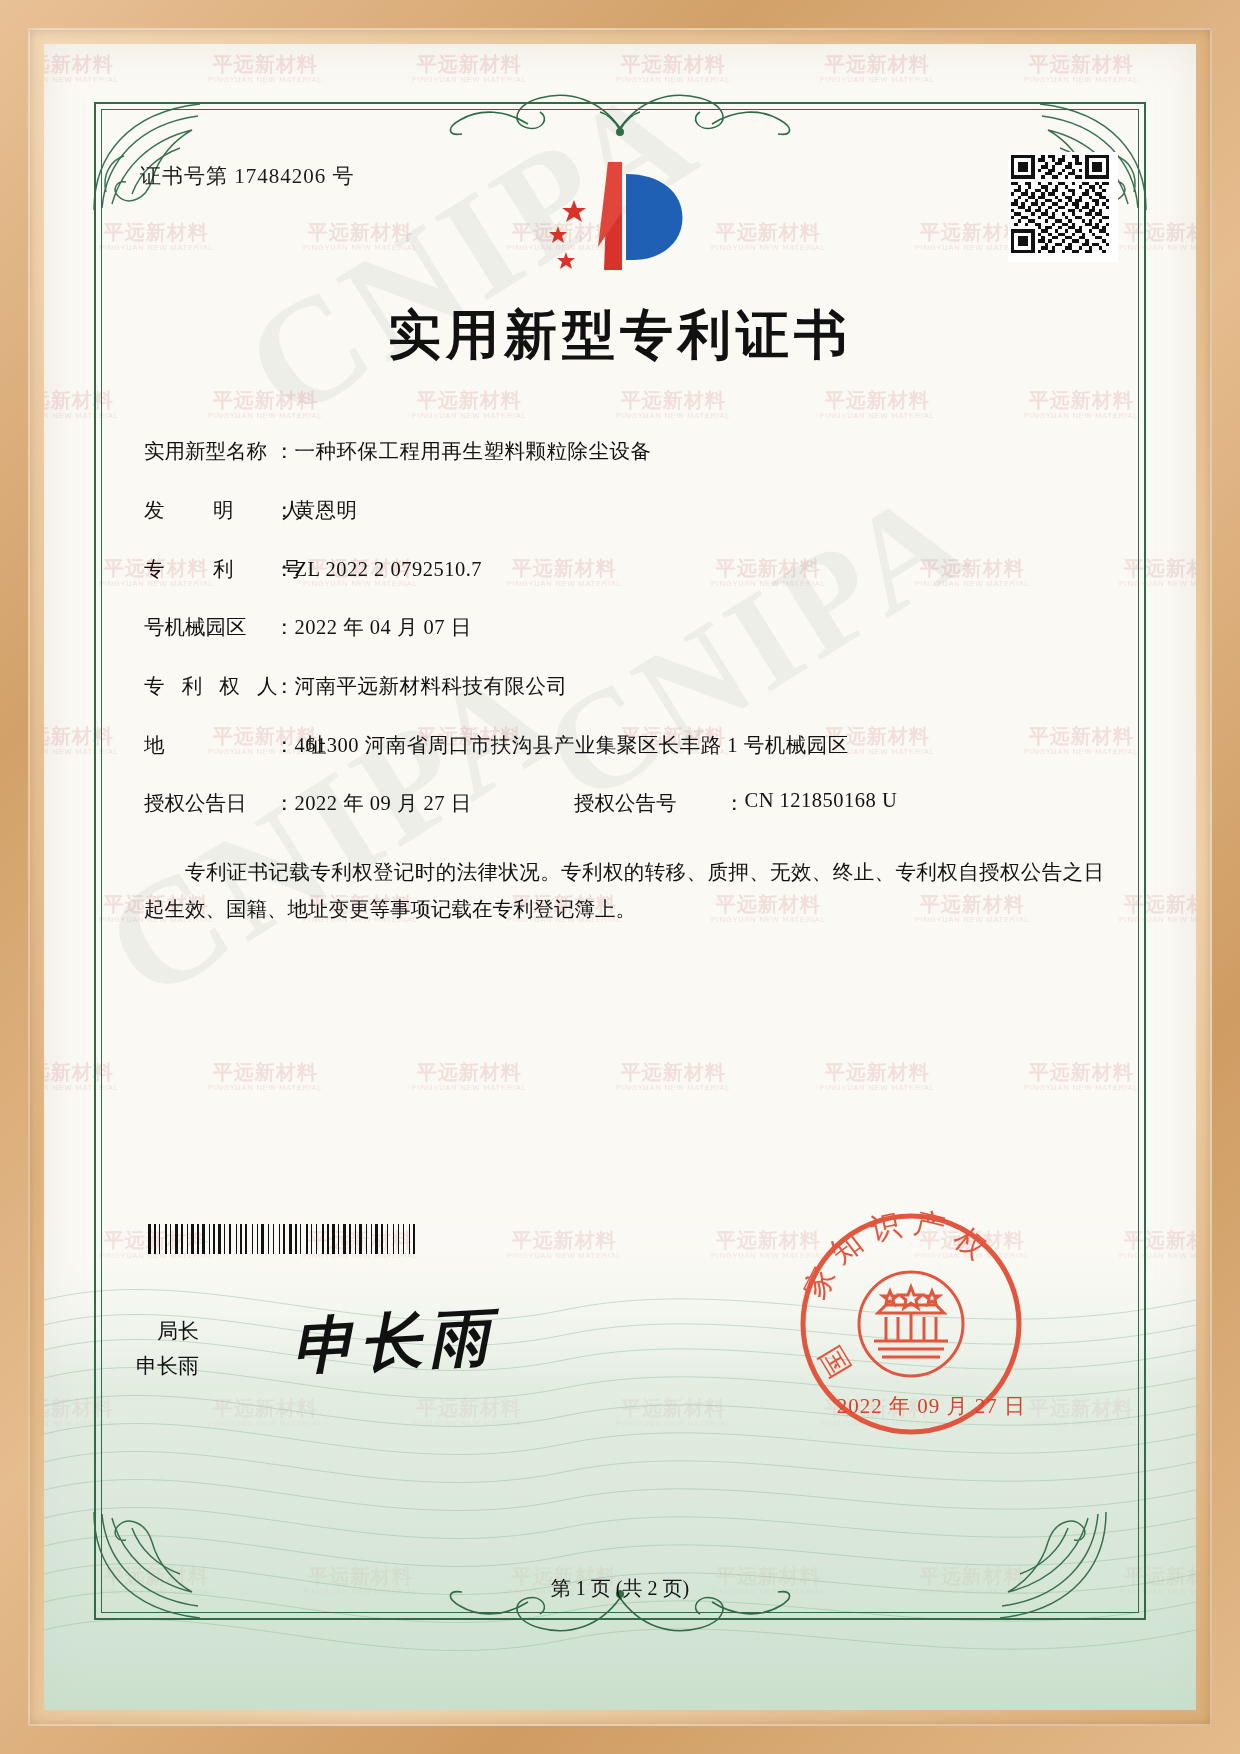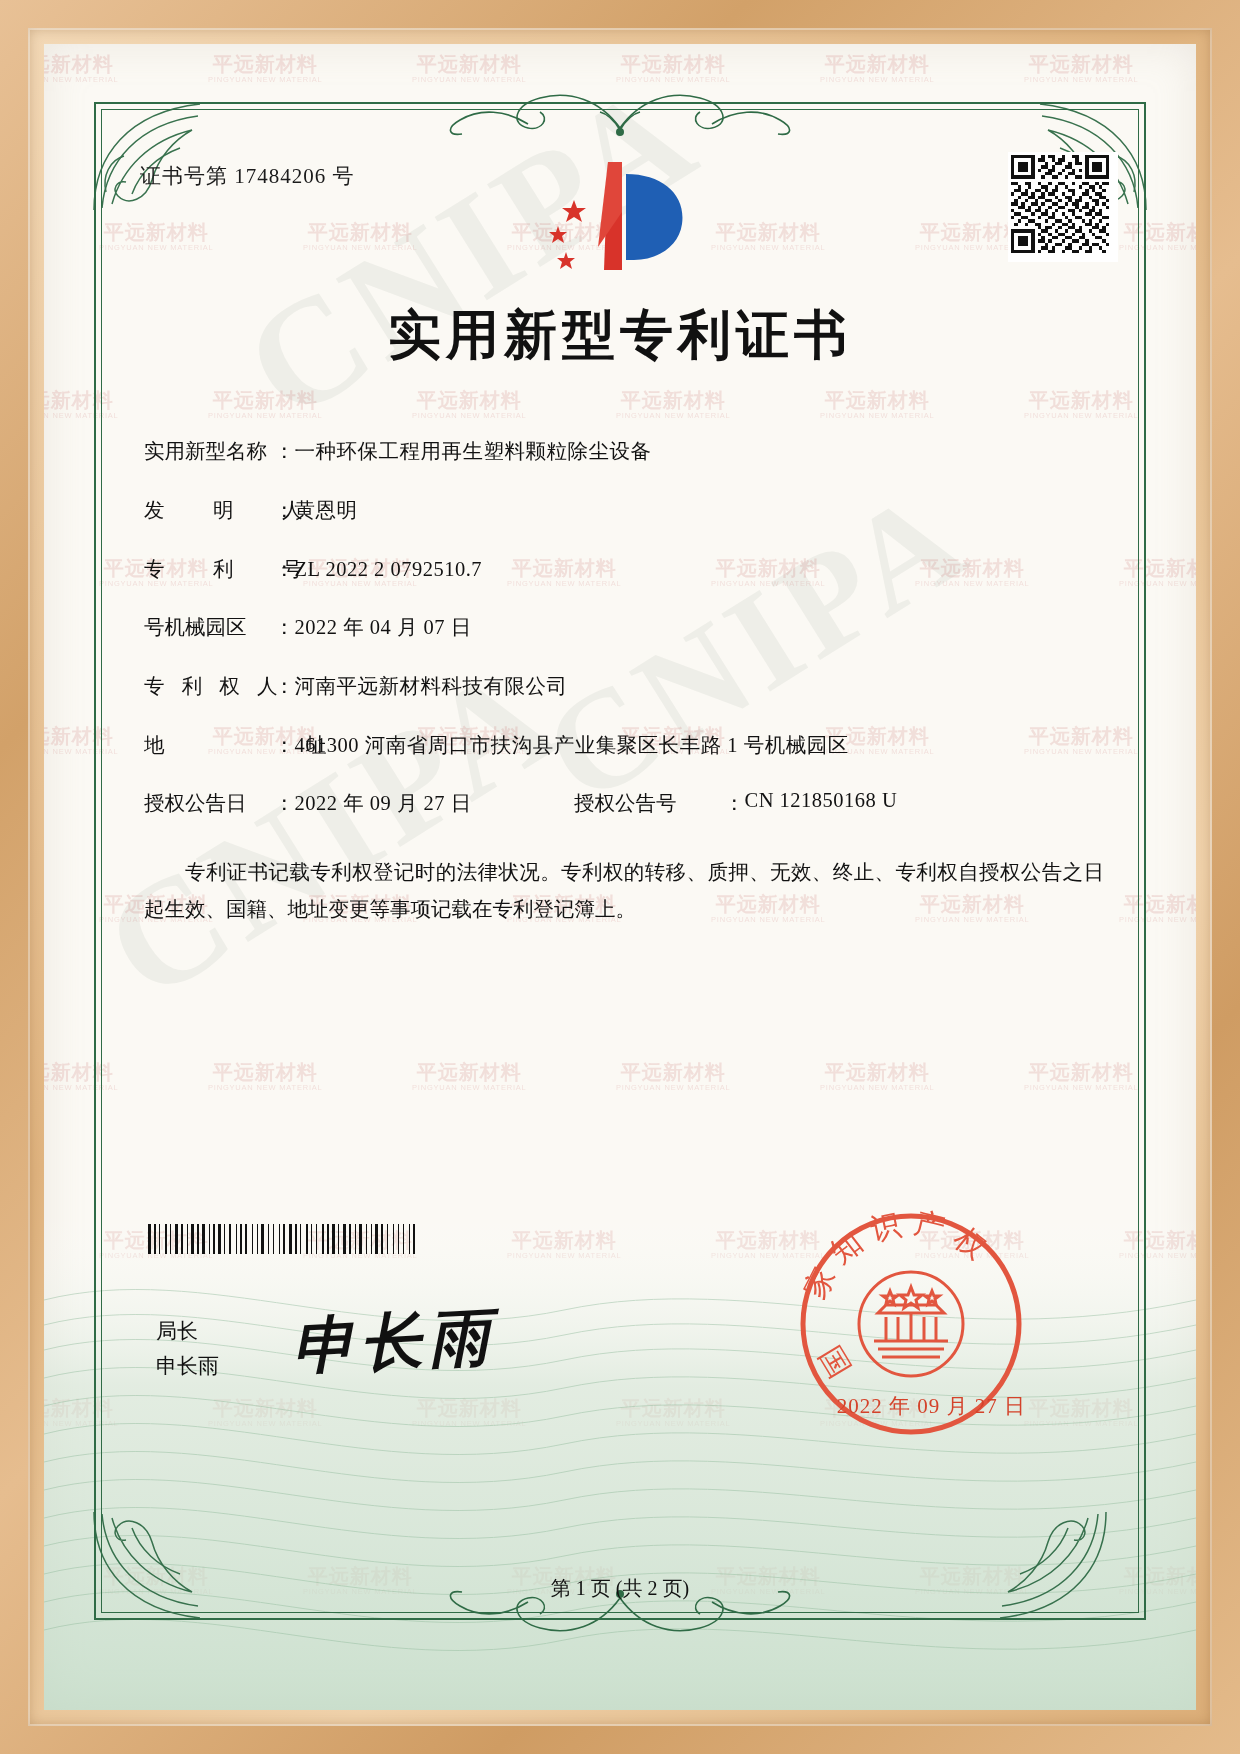"局长" .signature-block { left: 112px -> 92px; text-align: none -> right }
